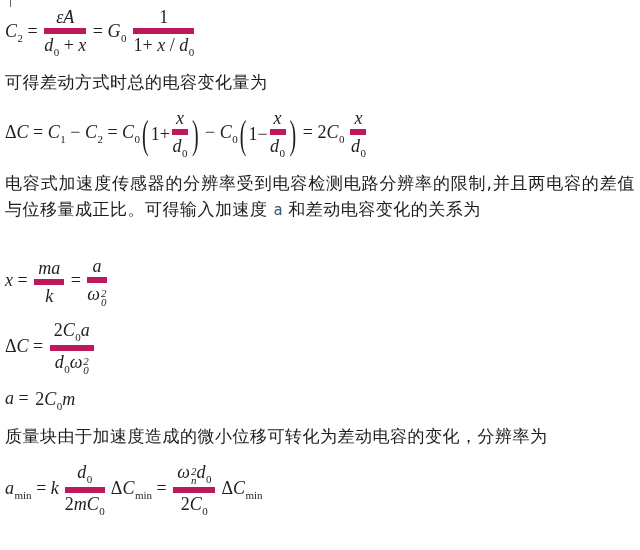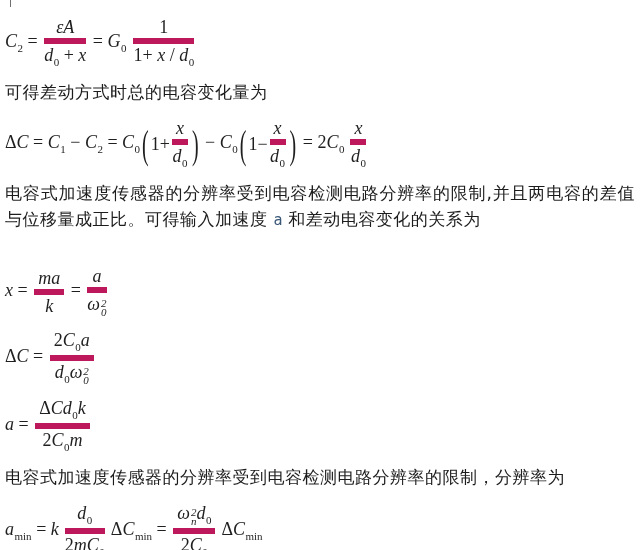"C2 =" .doc > :first-child { margin-top: 12px -> 2px }
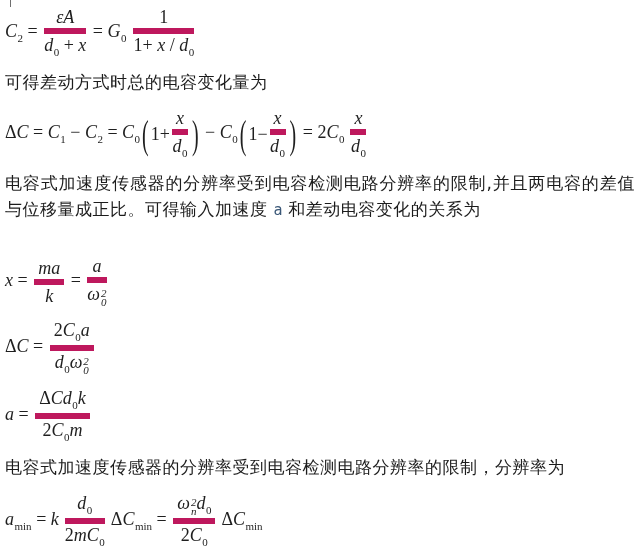"ΔCd0k" span.num { html: <span><span>Δ</span><span>C</span><span>d</span><span>0</span><span>k</span></span> -> none }
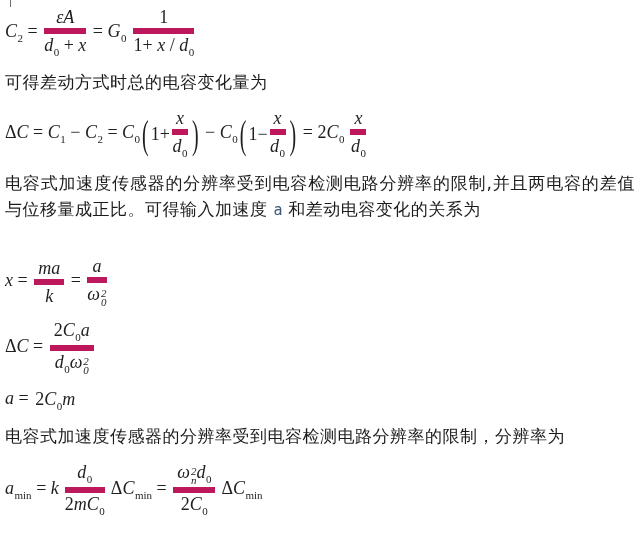"电容式加速度传感器的分辨率受到电容检测电路分辨率的限制，分辨率为" span { text: 电容式加速度传感器的分辨率受到电容检测电路分辨率的限制 -> 质量块由于加速度造成的微小位移可转化为差动电容的变化 }
